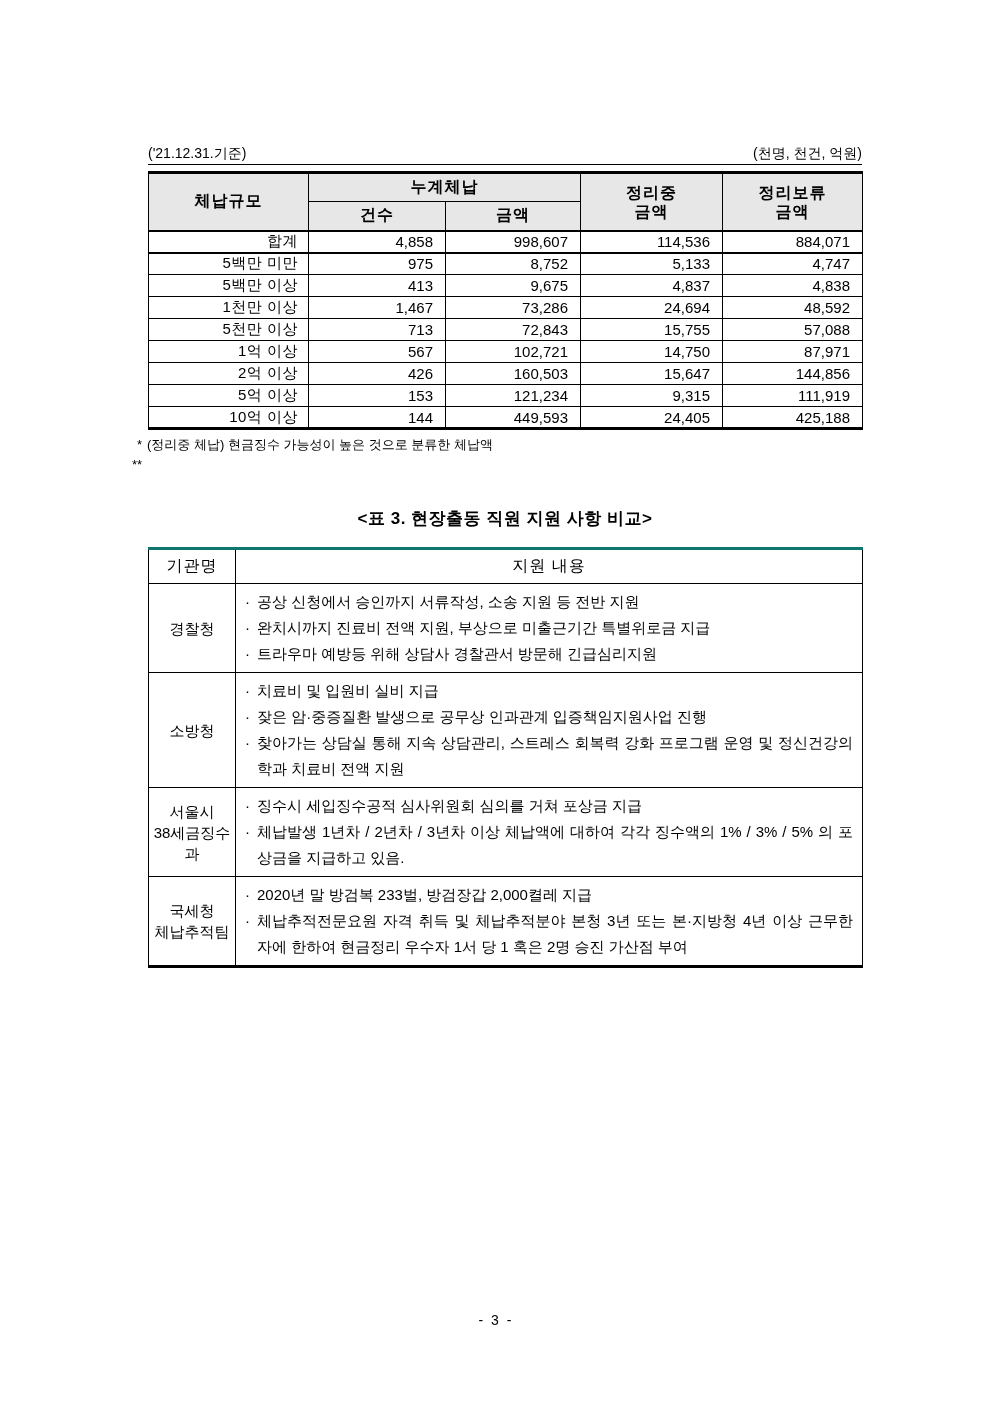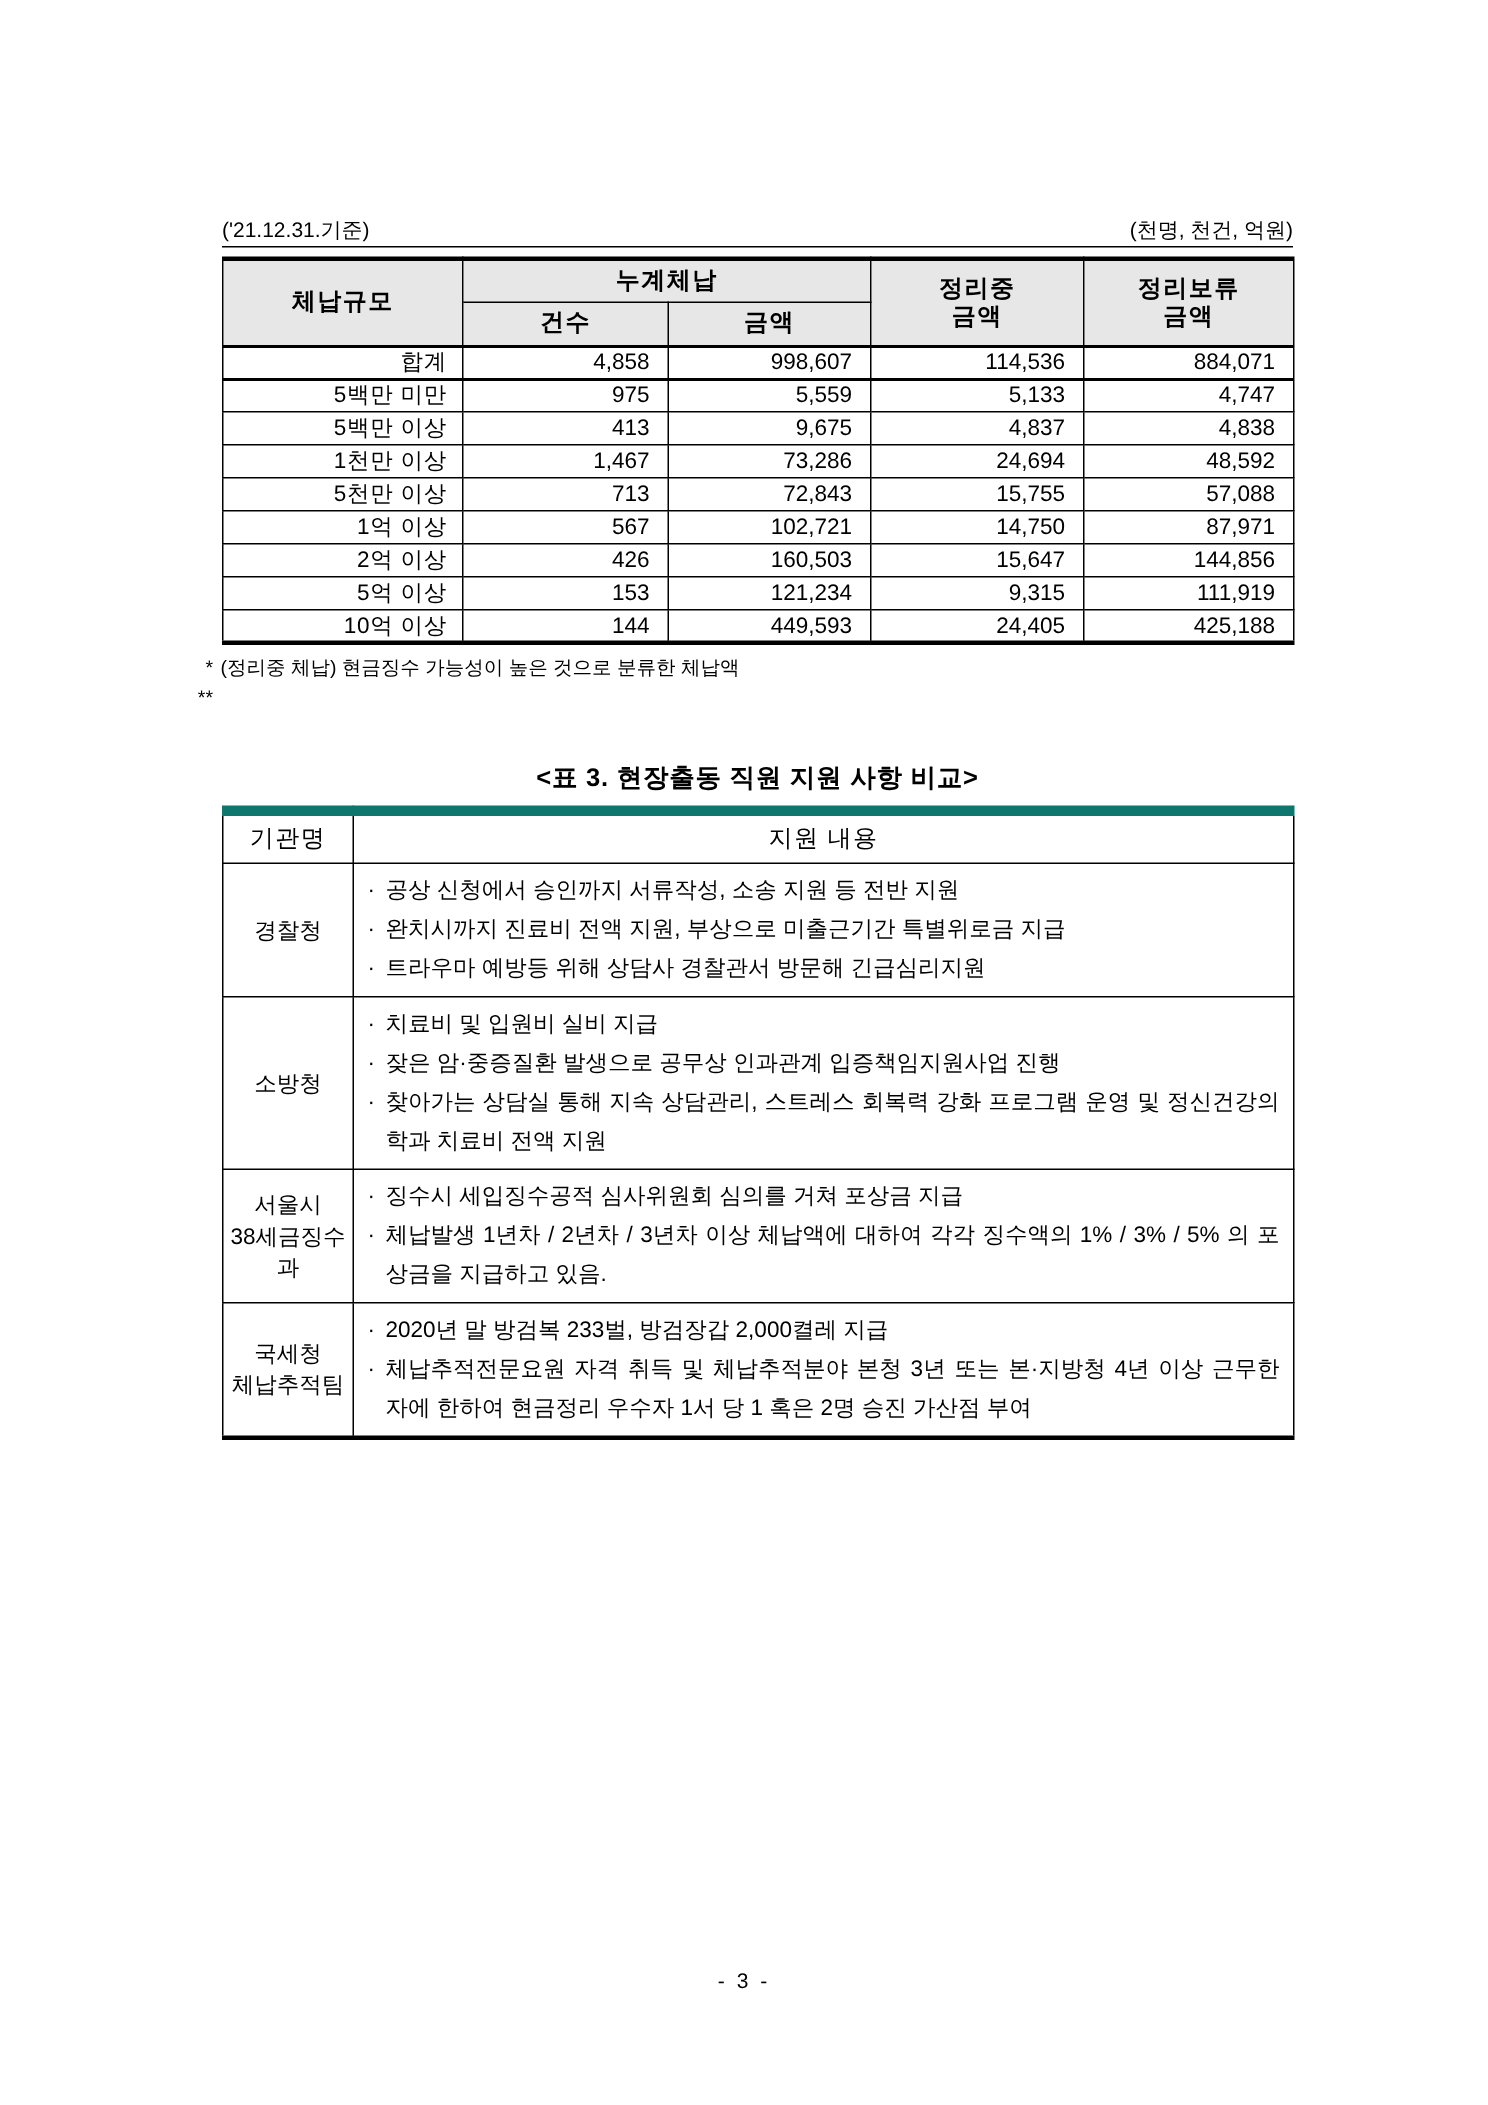"5,559" td { text: 5,559 -> 8,752 }
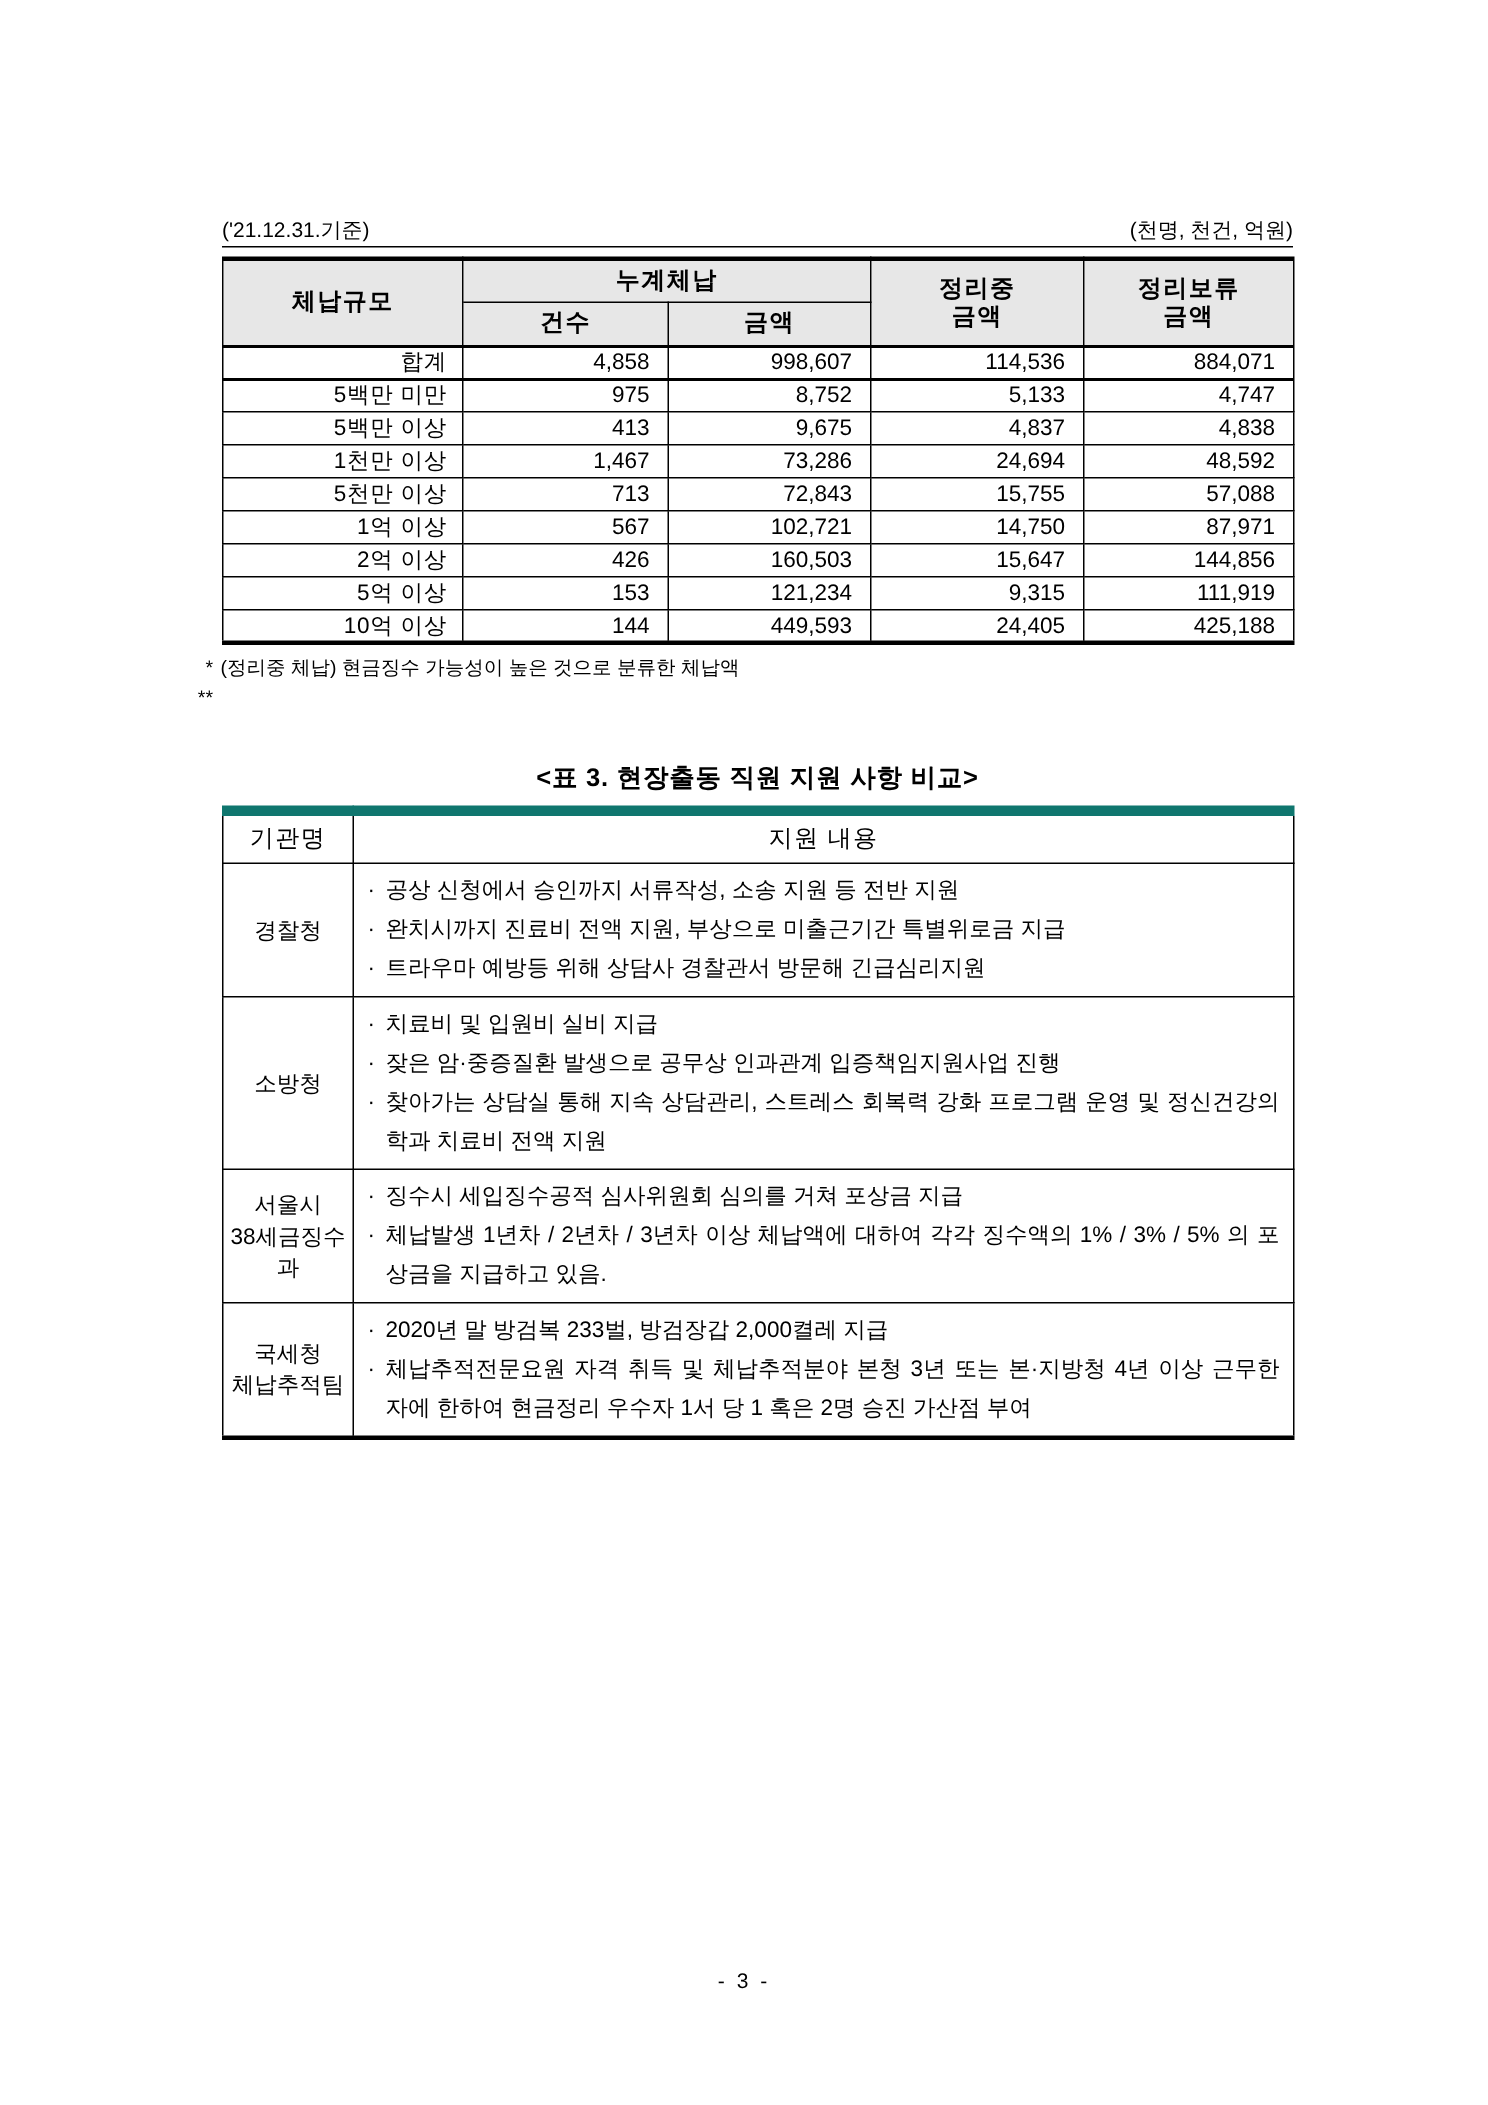"기관명" #t3 { border-top: 7px solid #0f766e -> 3px solid #0f766e; margin-top: 7px -> 17px }
